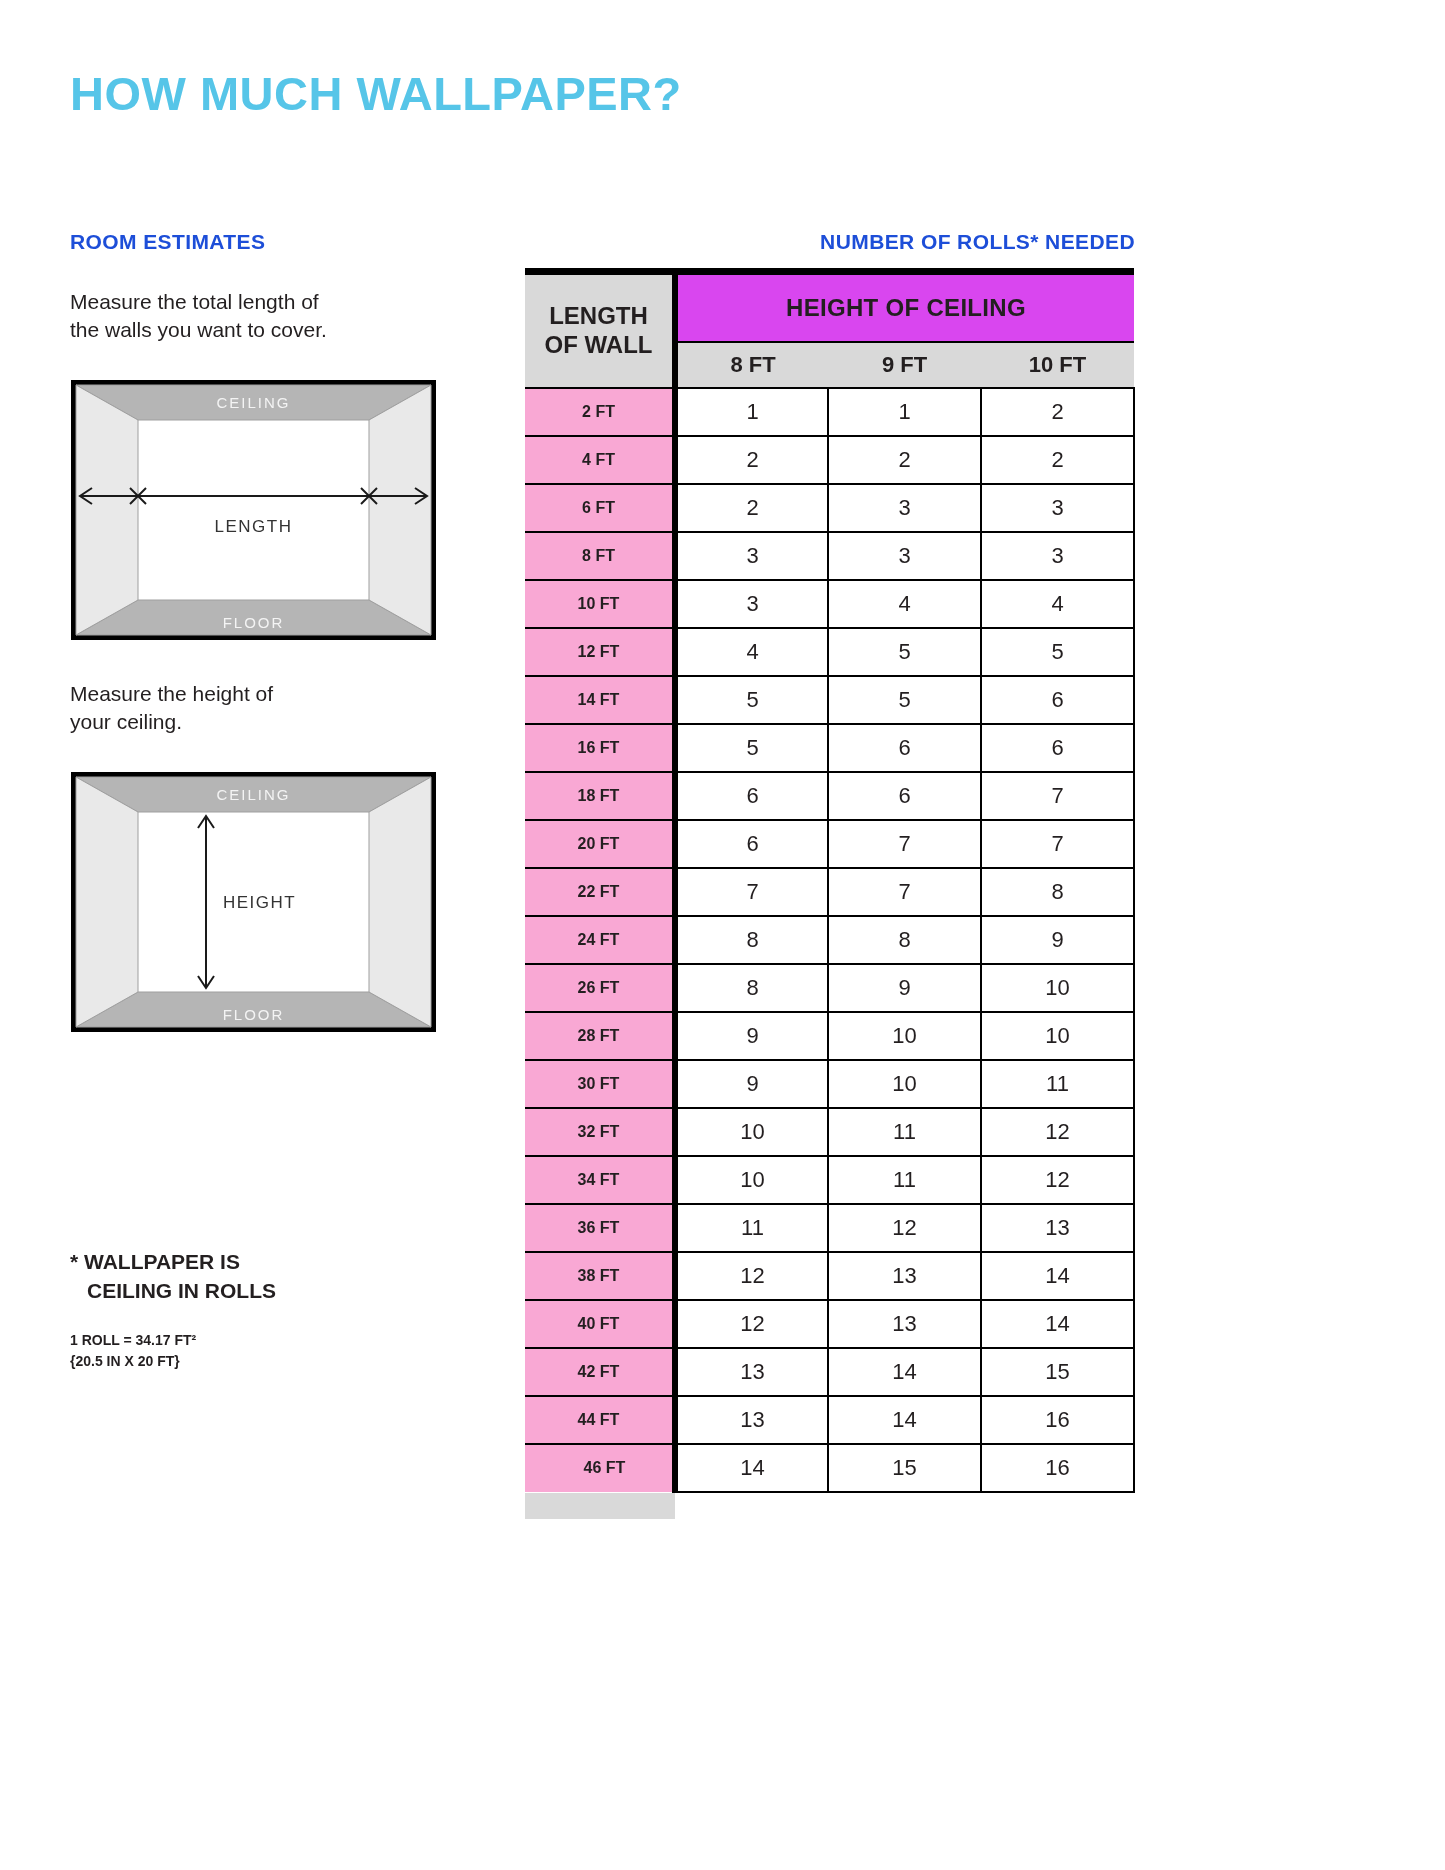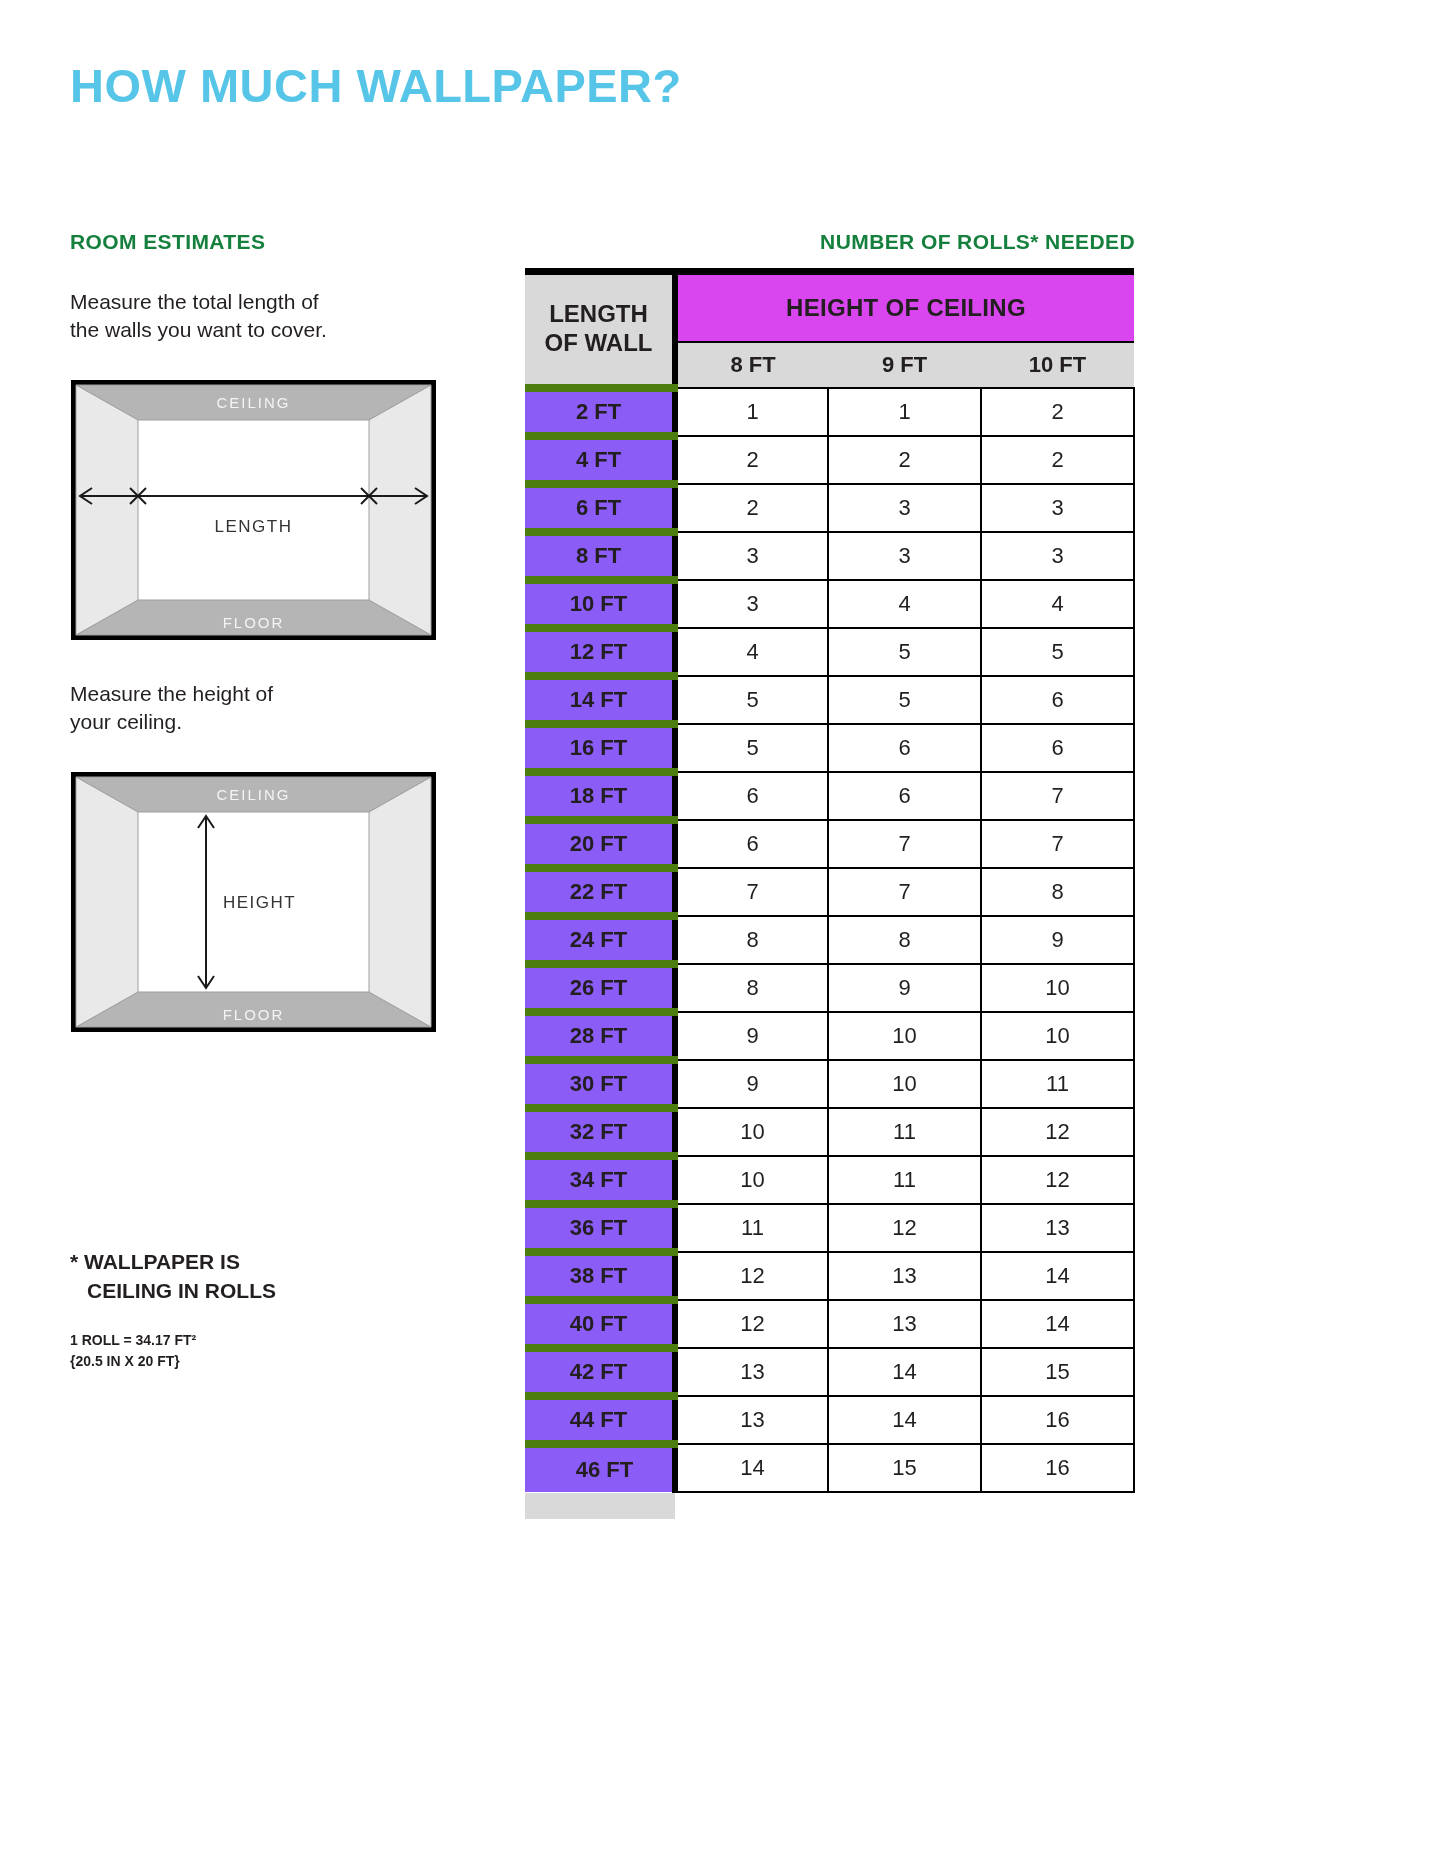"HOW MUCH WALLPAPER?" .page-title { top: 58px -> 66px }
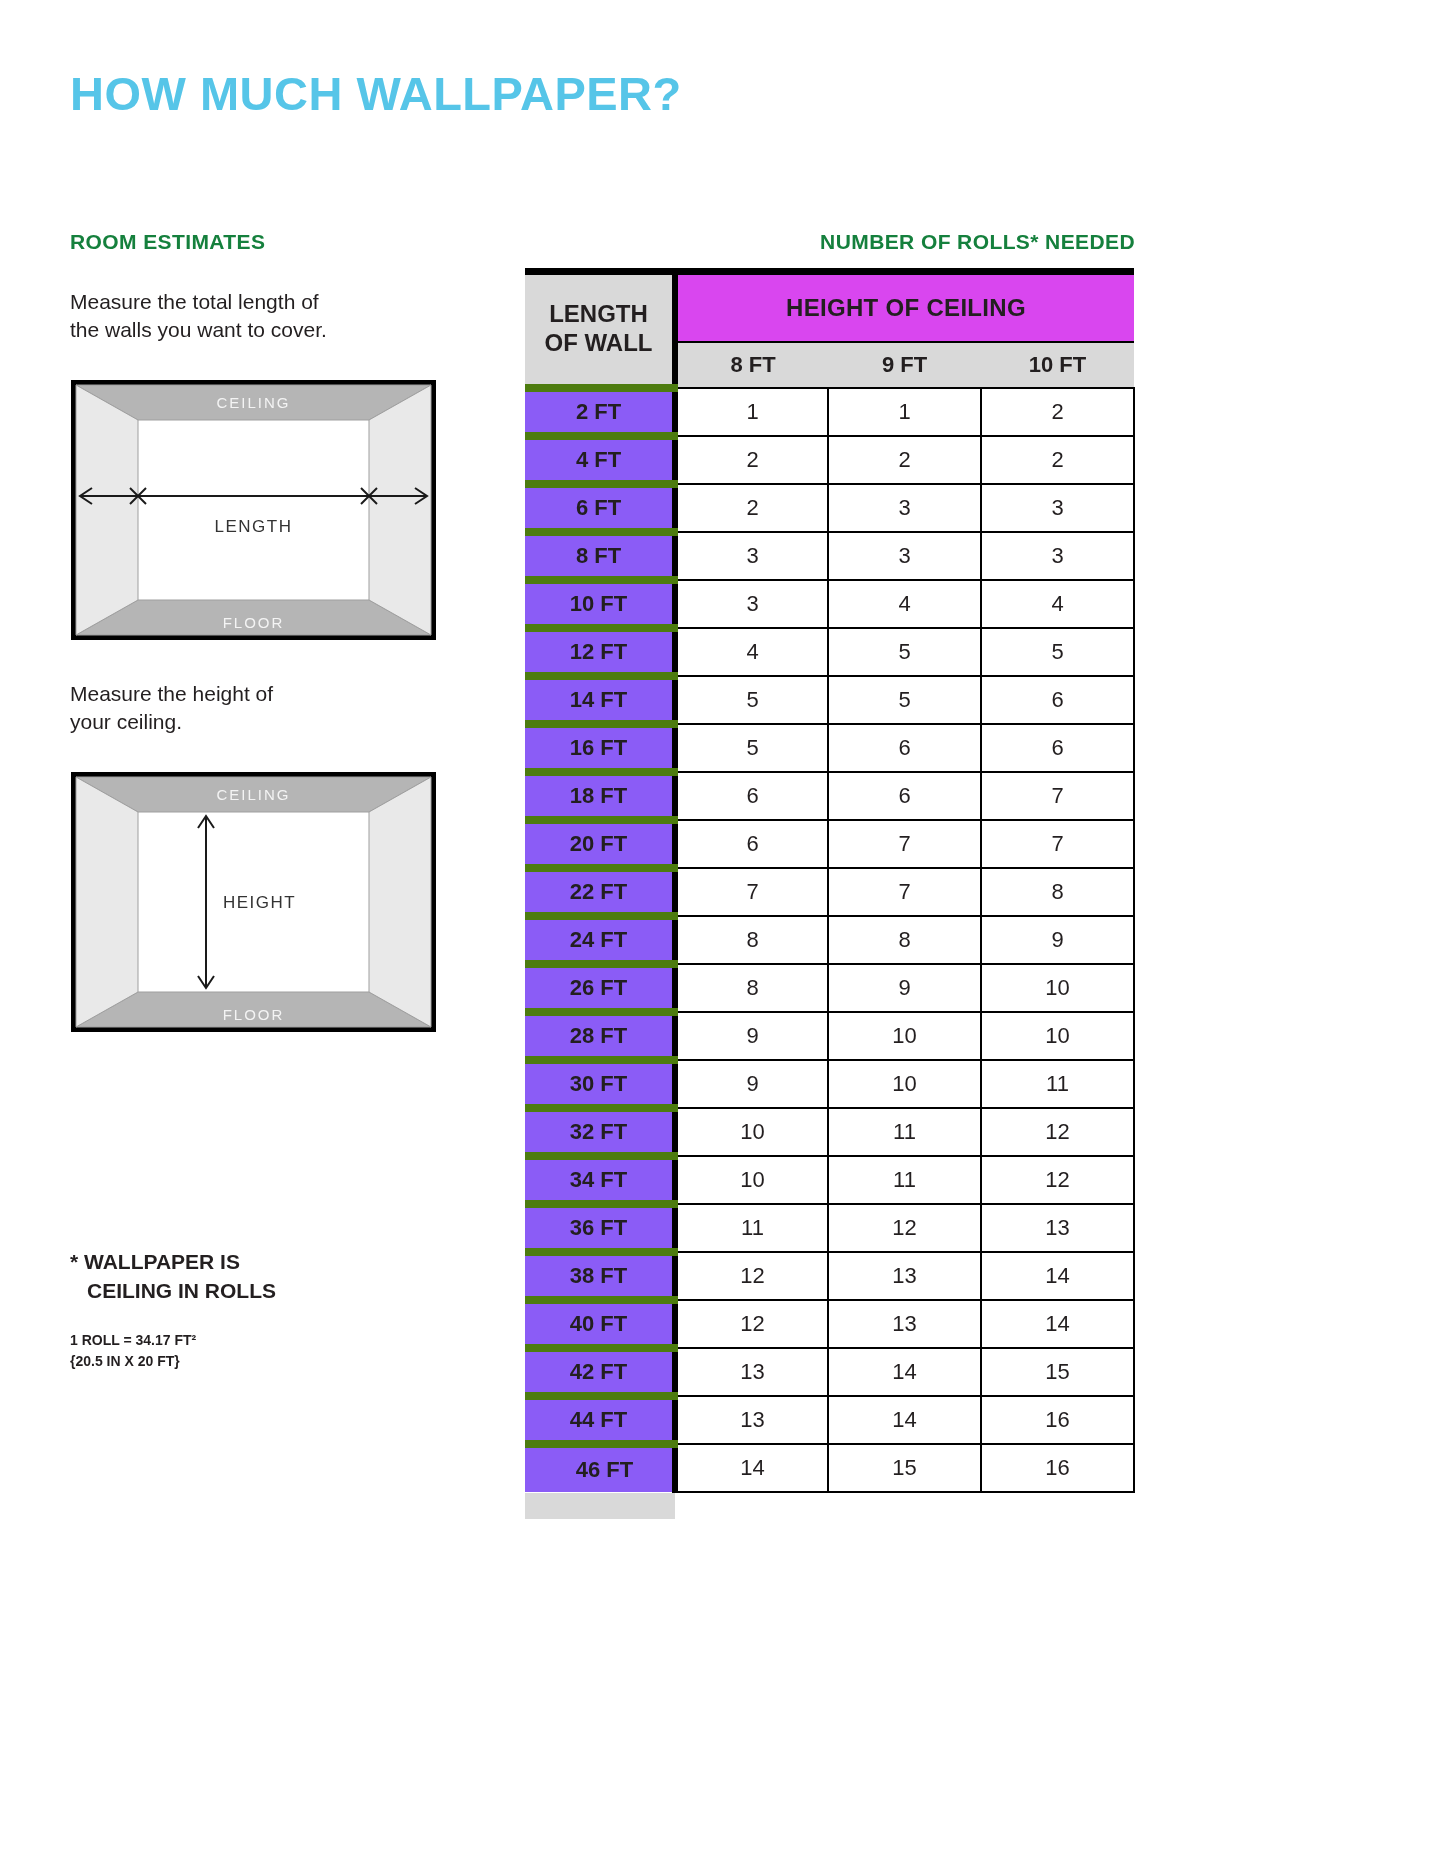"ROOM ESTIMATES" .section-heading { color: #15803d -> #1d4ed8 }
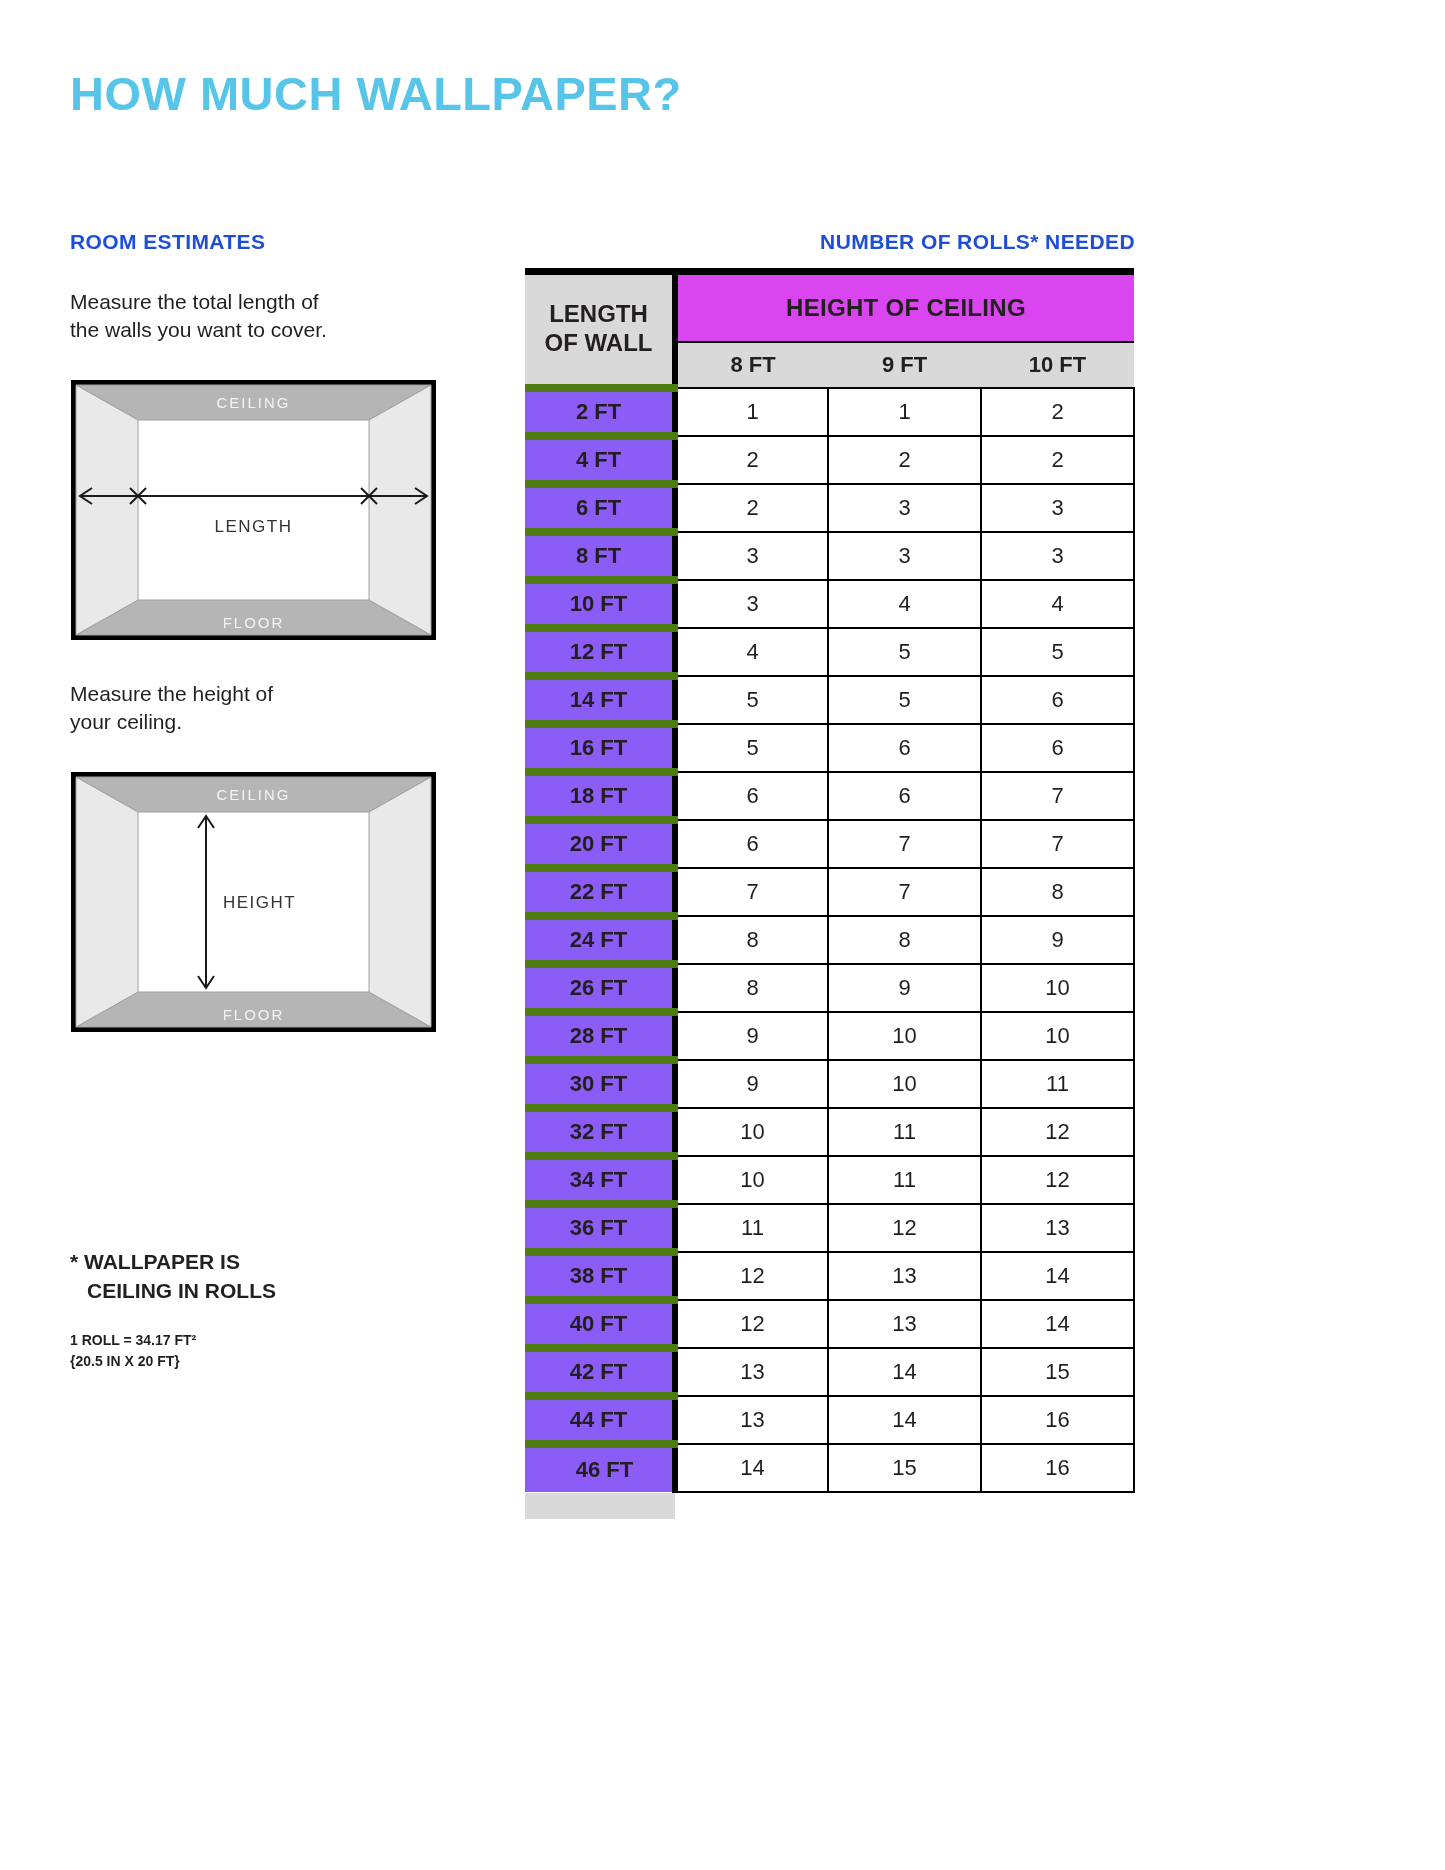"2 FT" .len-cell { background: #8b5cf6 -> #f9a8d4; border-top: 8px solid #4d7c0f -> 2px solid #4d7c0f; font-size: 22px -> 16px }
